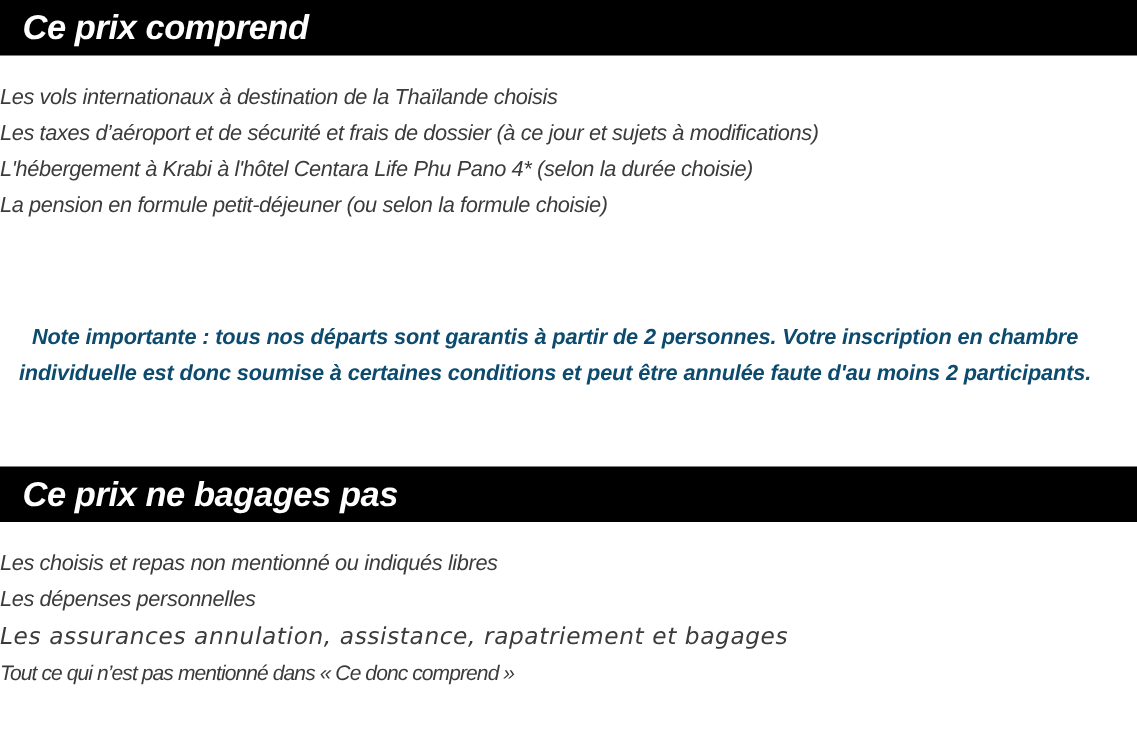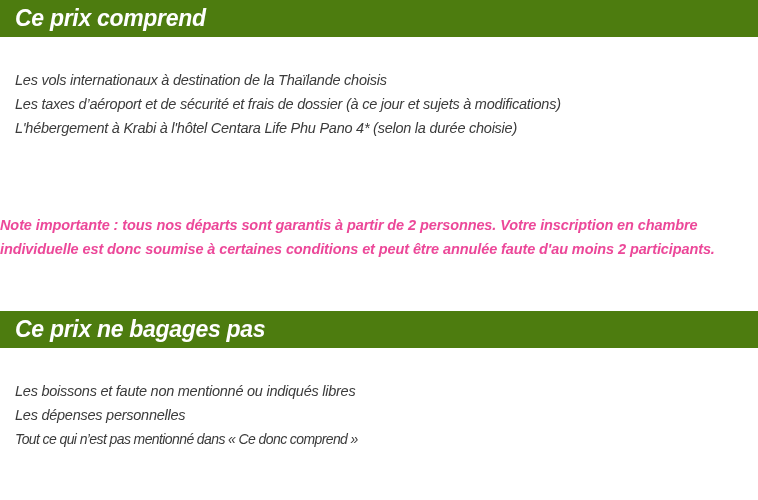"Ce prix comprend" .section-header { background: #4d7c0f -> #000000 }
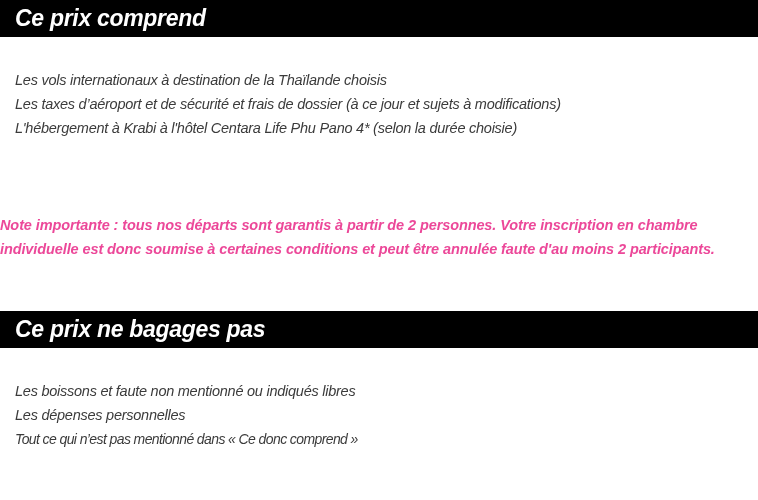"Les vols internationaux à destination" .list { margin: 15px -> 0 }
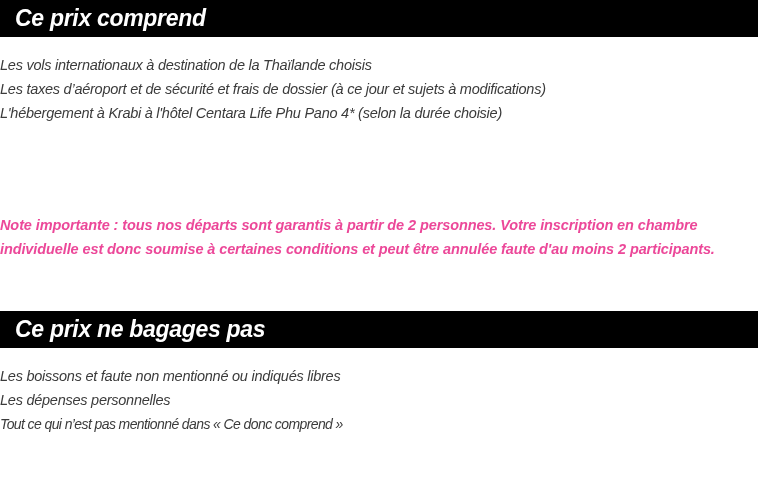"La pension en formule petit-déjeuner" li { html: none -> <li>La pension en formule petit-déjeuner (ou selon la formule choisie)</li> }
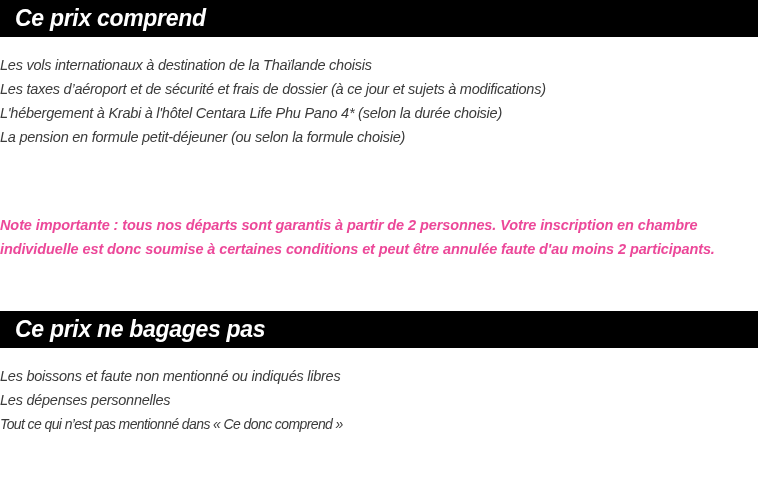"Note importante : tous nos" .note { color: #ec4899 -> #0c4a6e; text-align: none -> center }
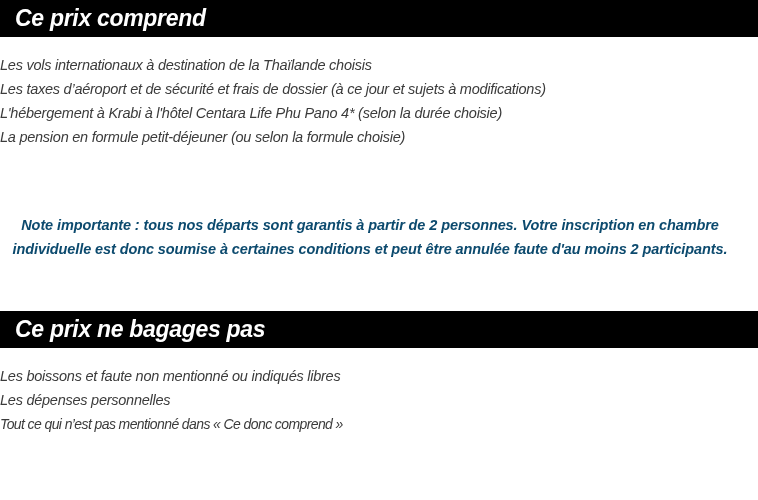"Les boissons et faute non" li { text: boissons et faute -> choisis et repas }
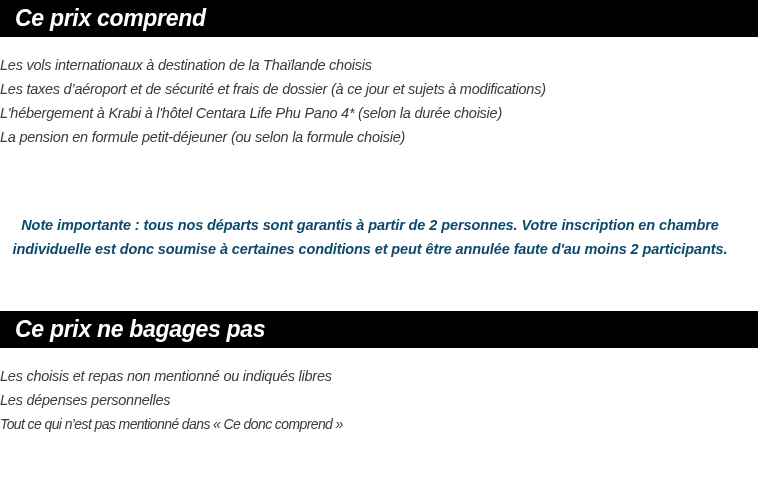"Les assurances annulation, assistance," li.alt-font { html: none -> <li>Les assurances annulation, assistance, rapatriement et bagages</li> }
